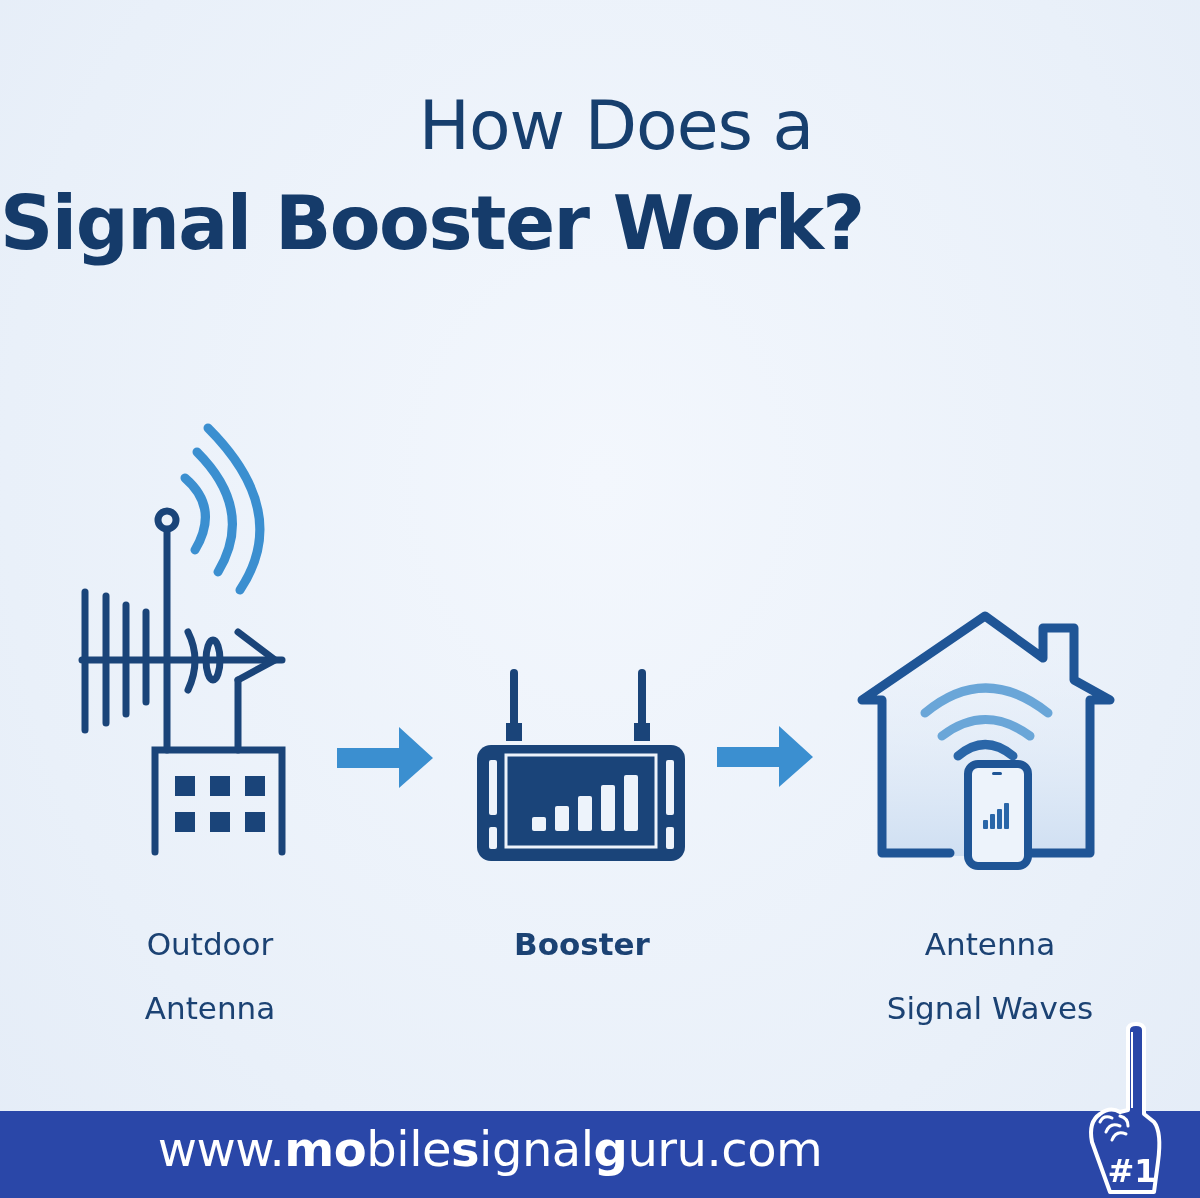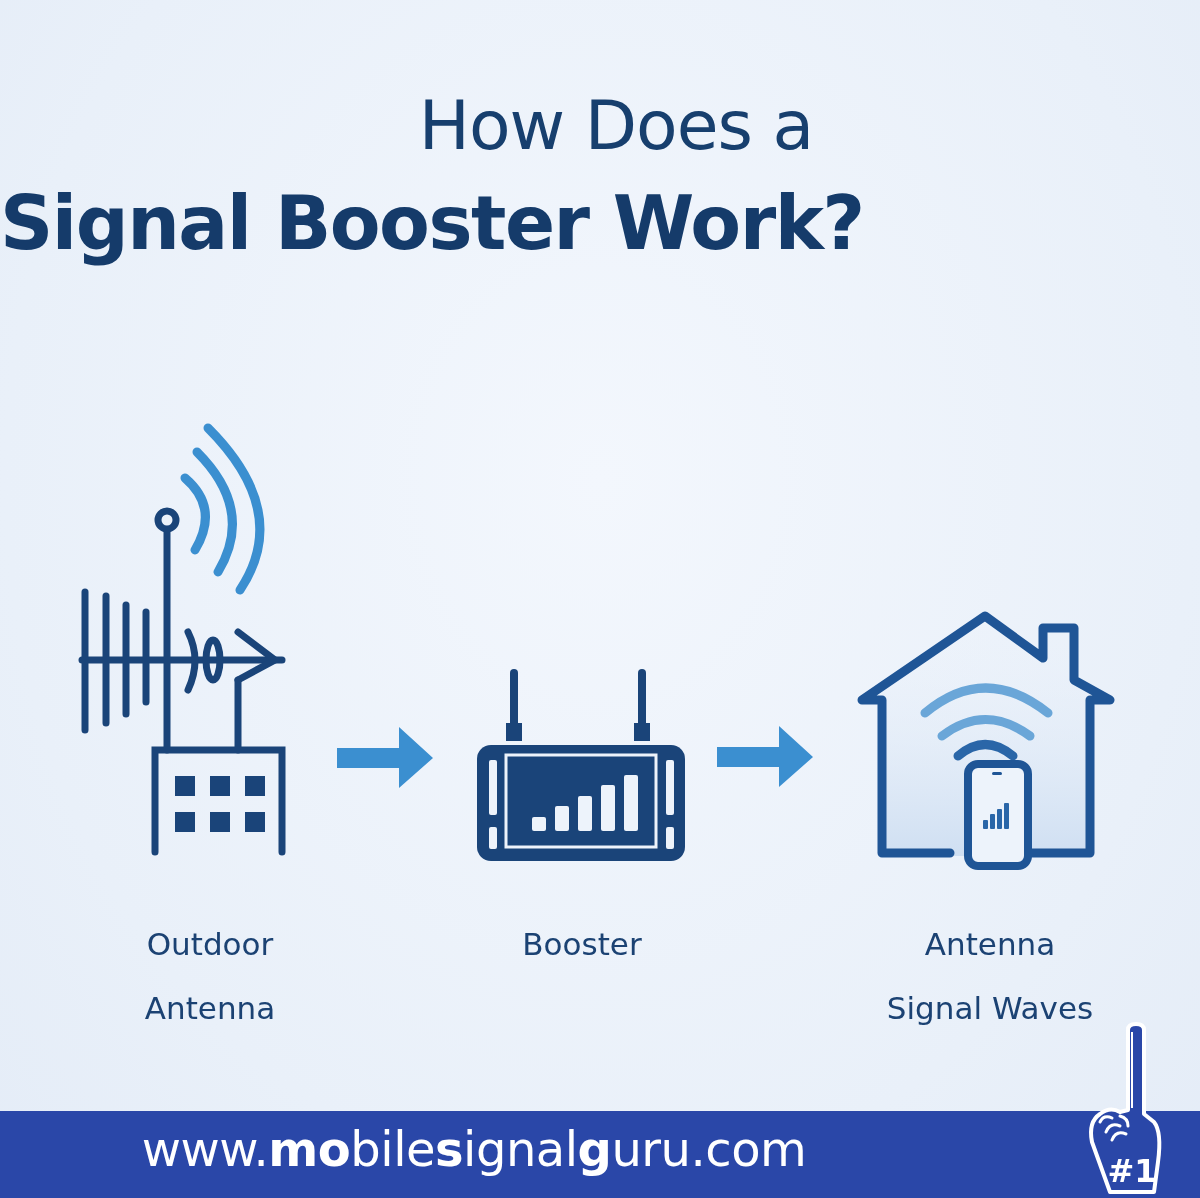"Booster" div.label { font-weight: none -> bold }
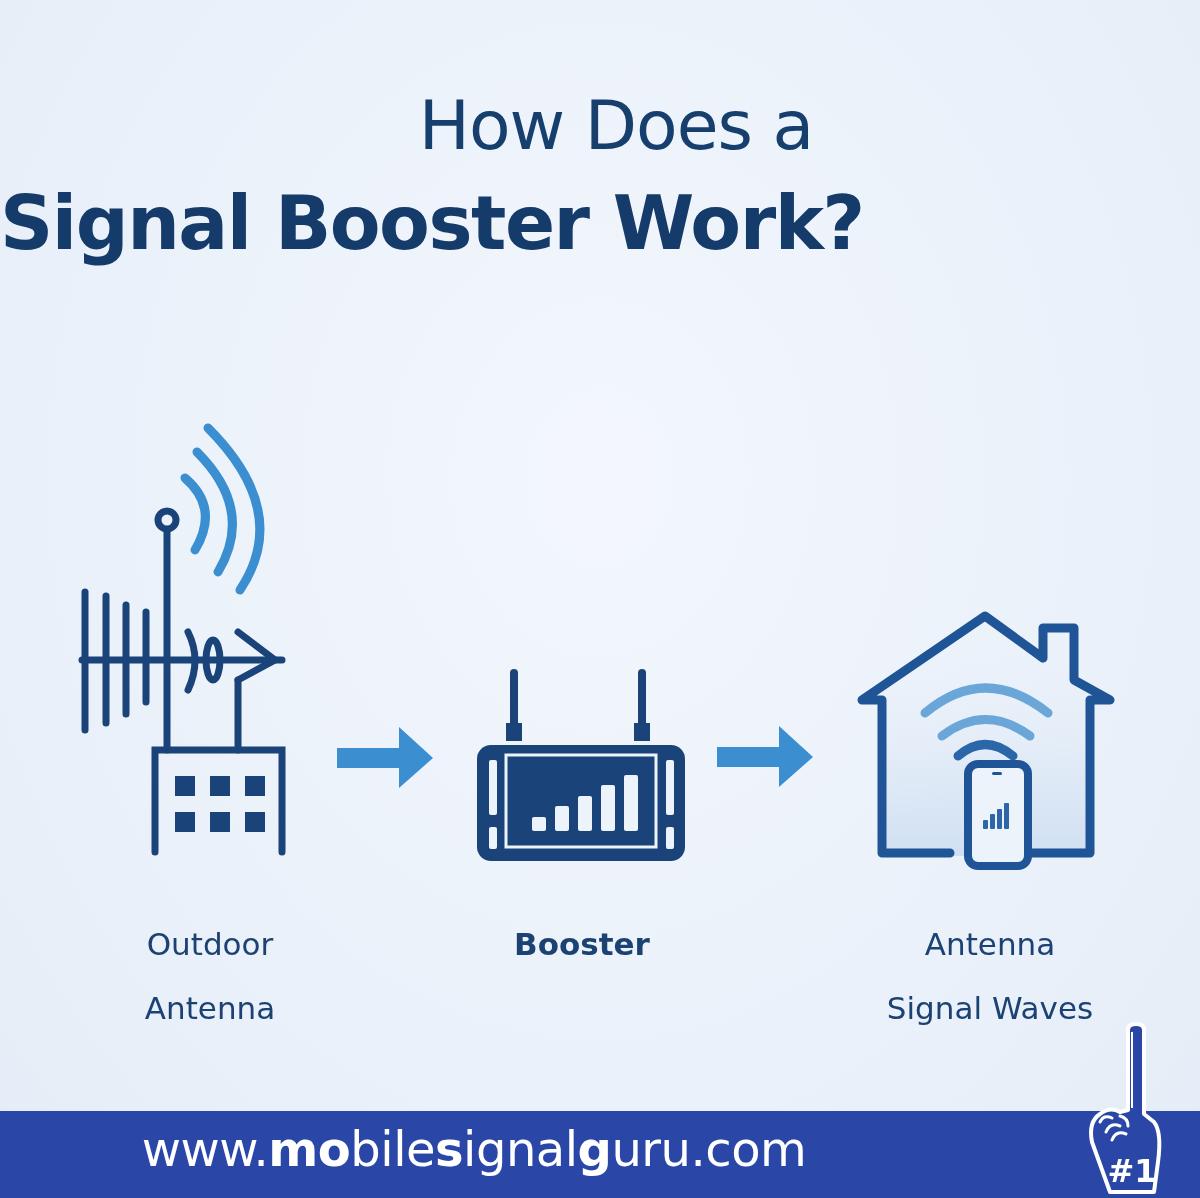"www.mobilesignalguru.com" .footer-url { left: 0 -> 16px }
